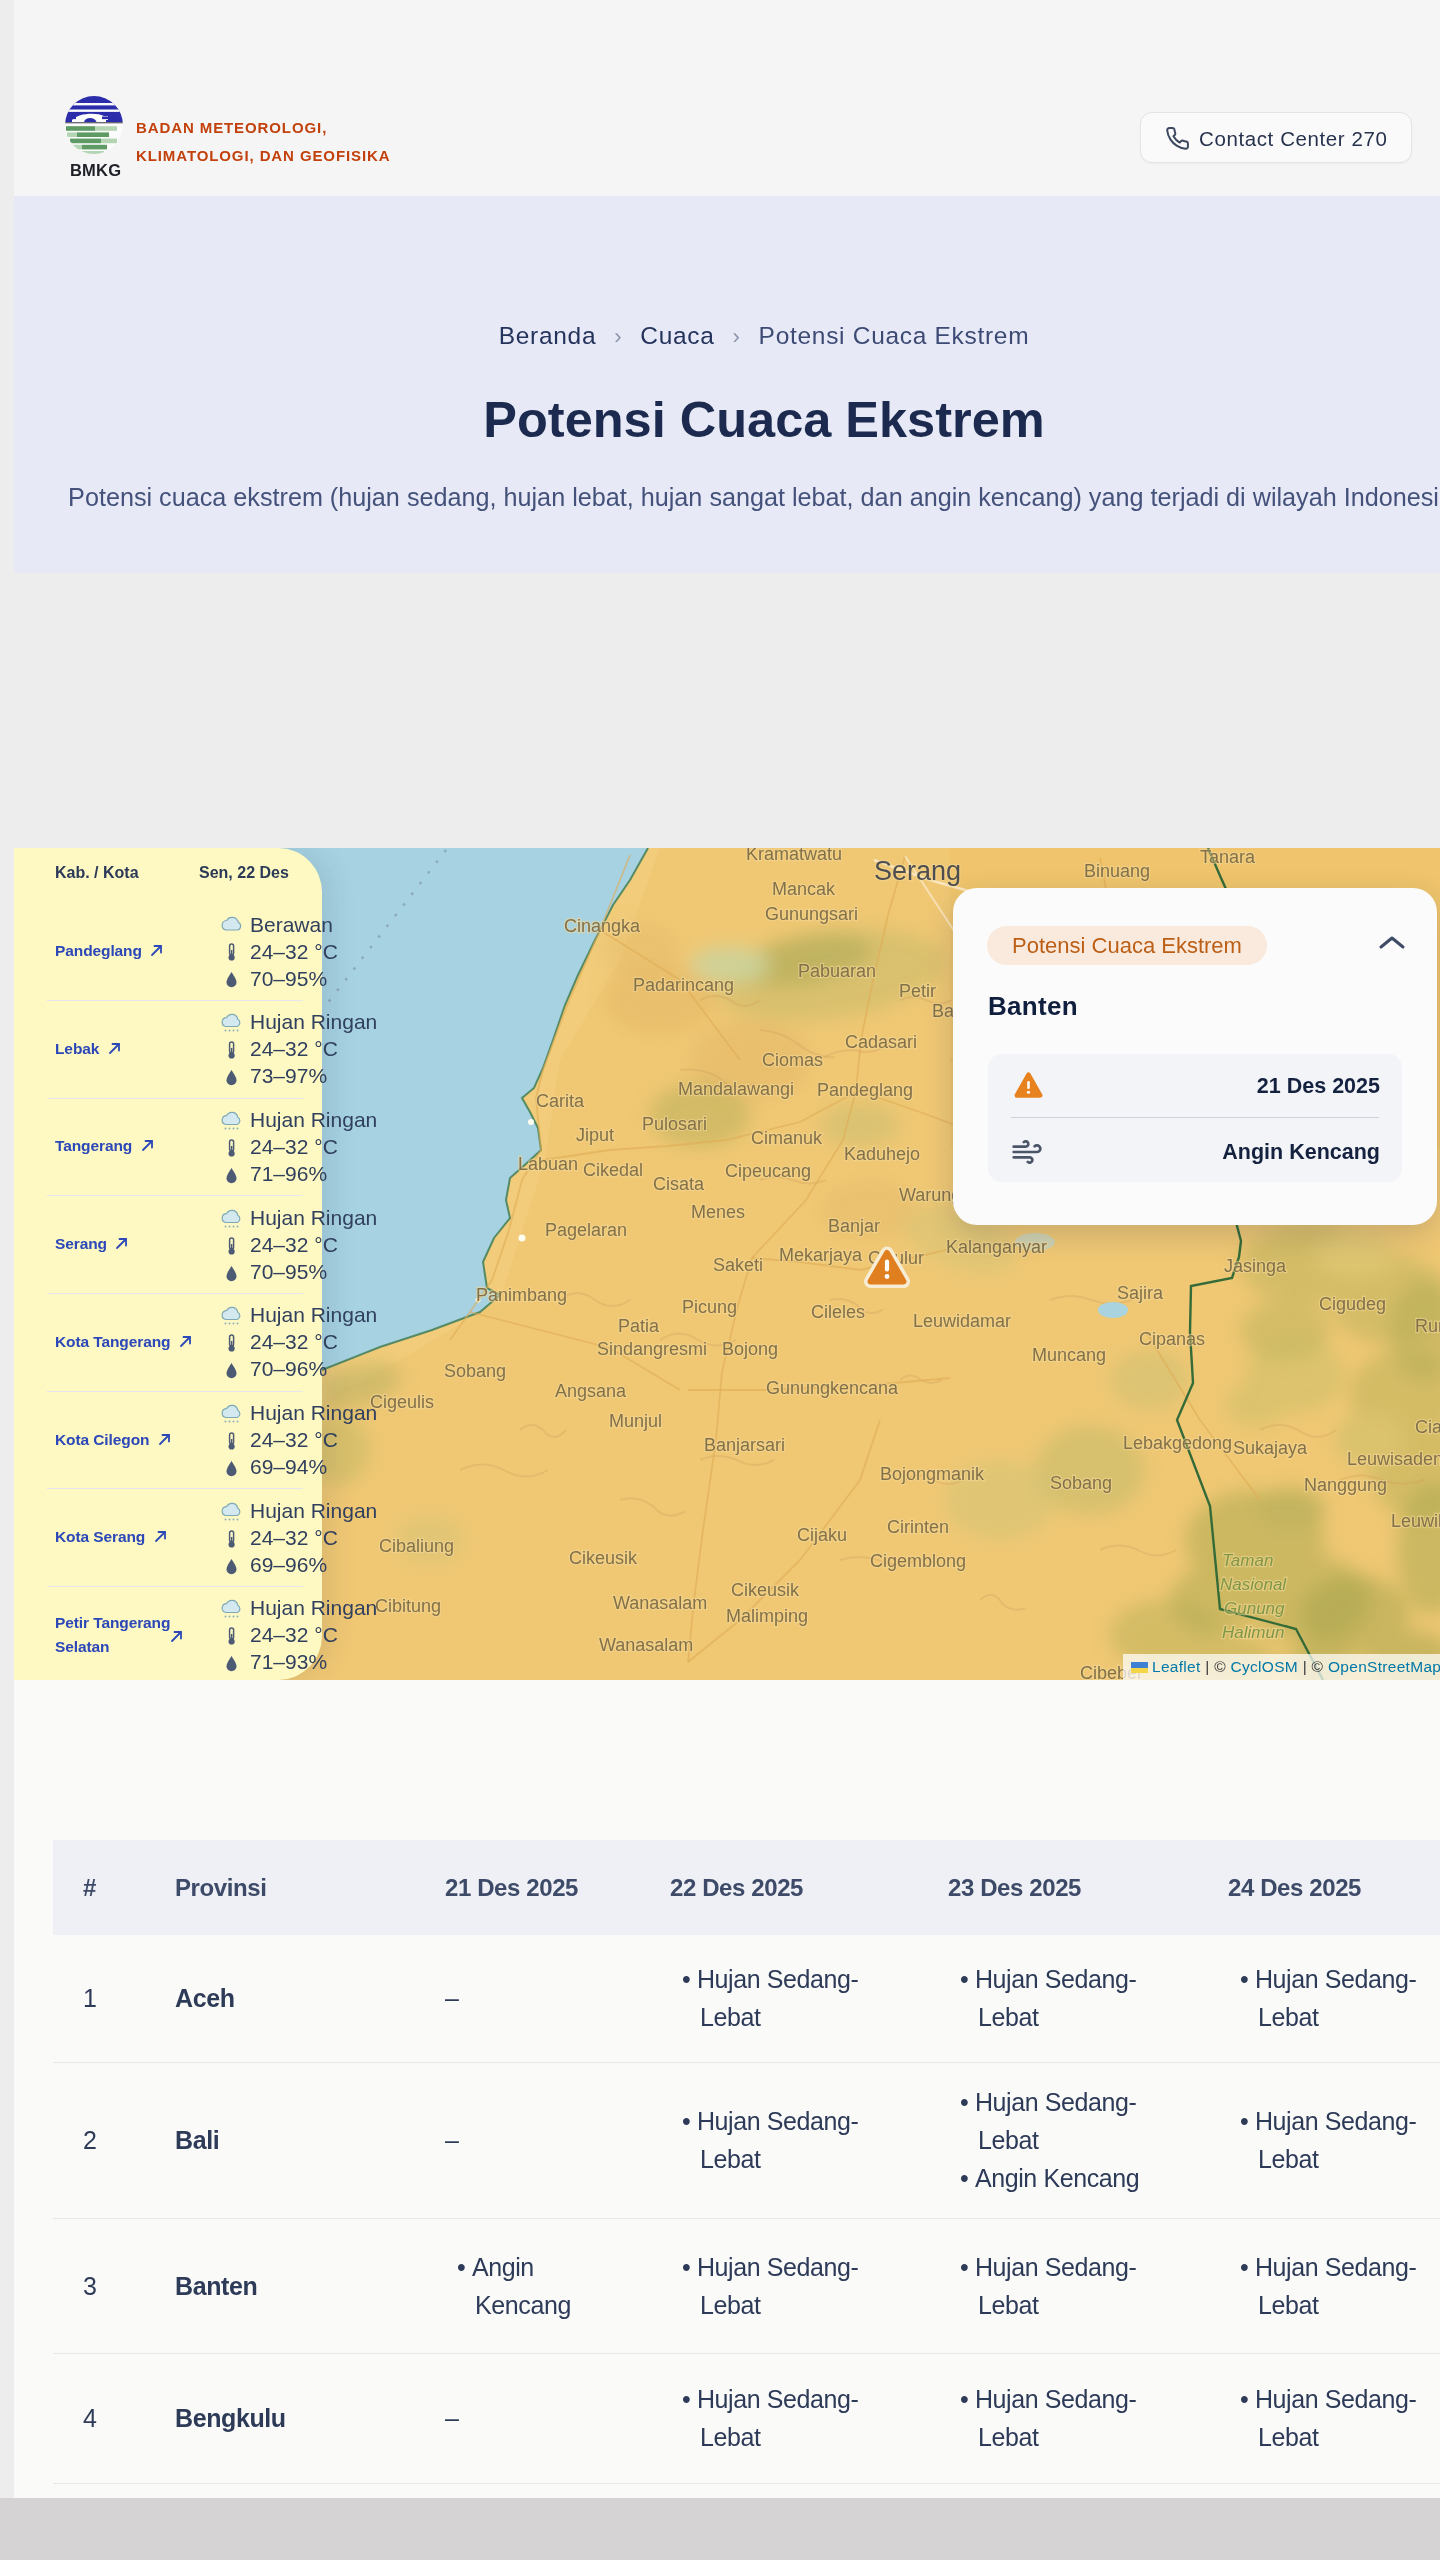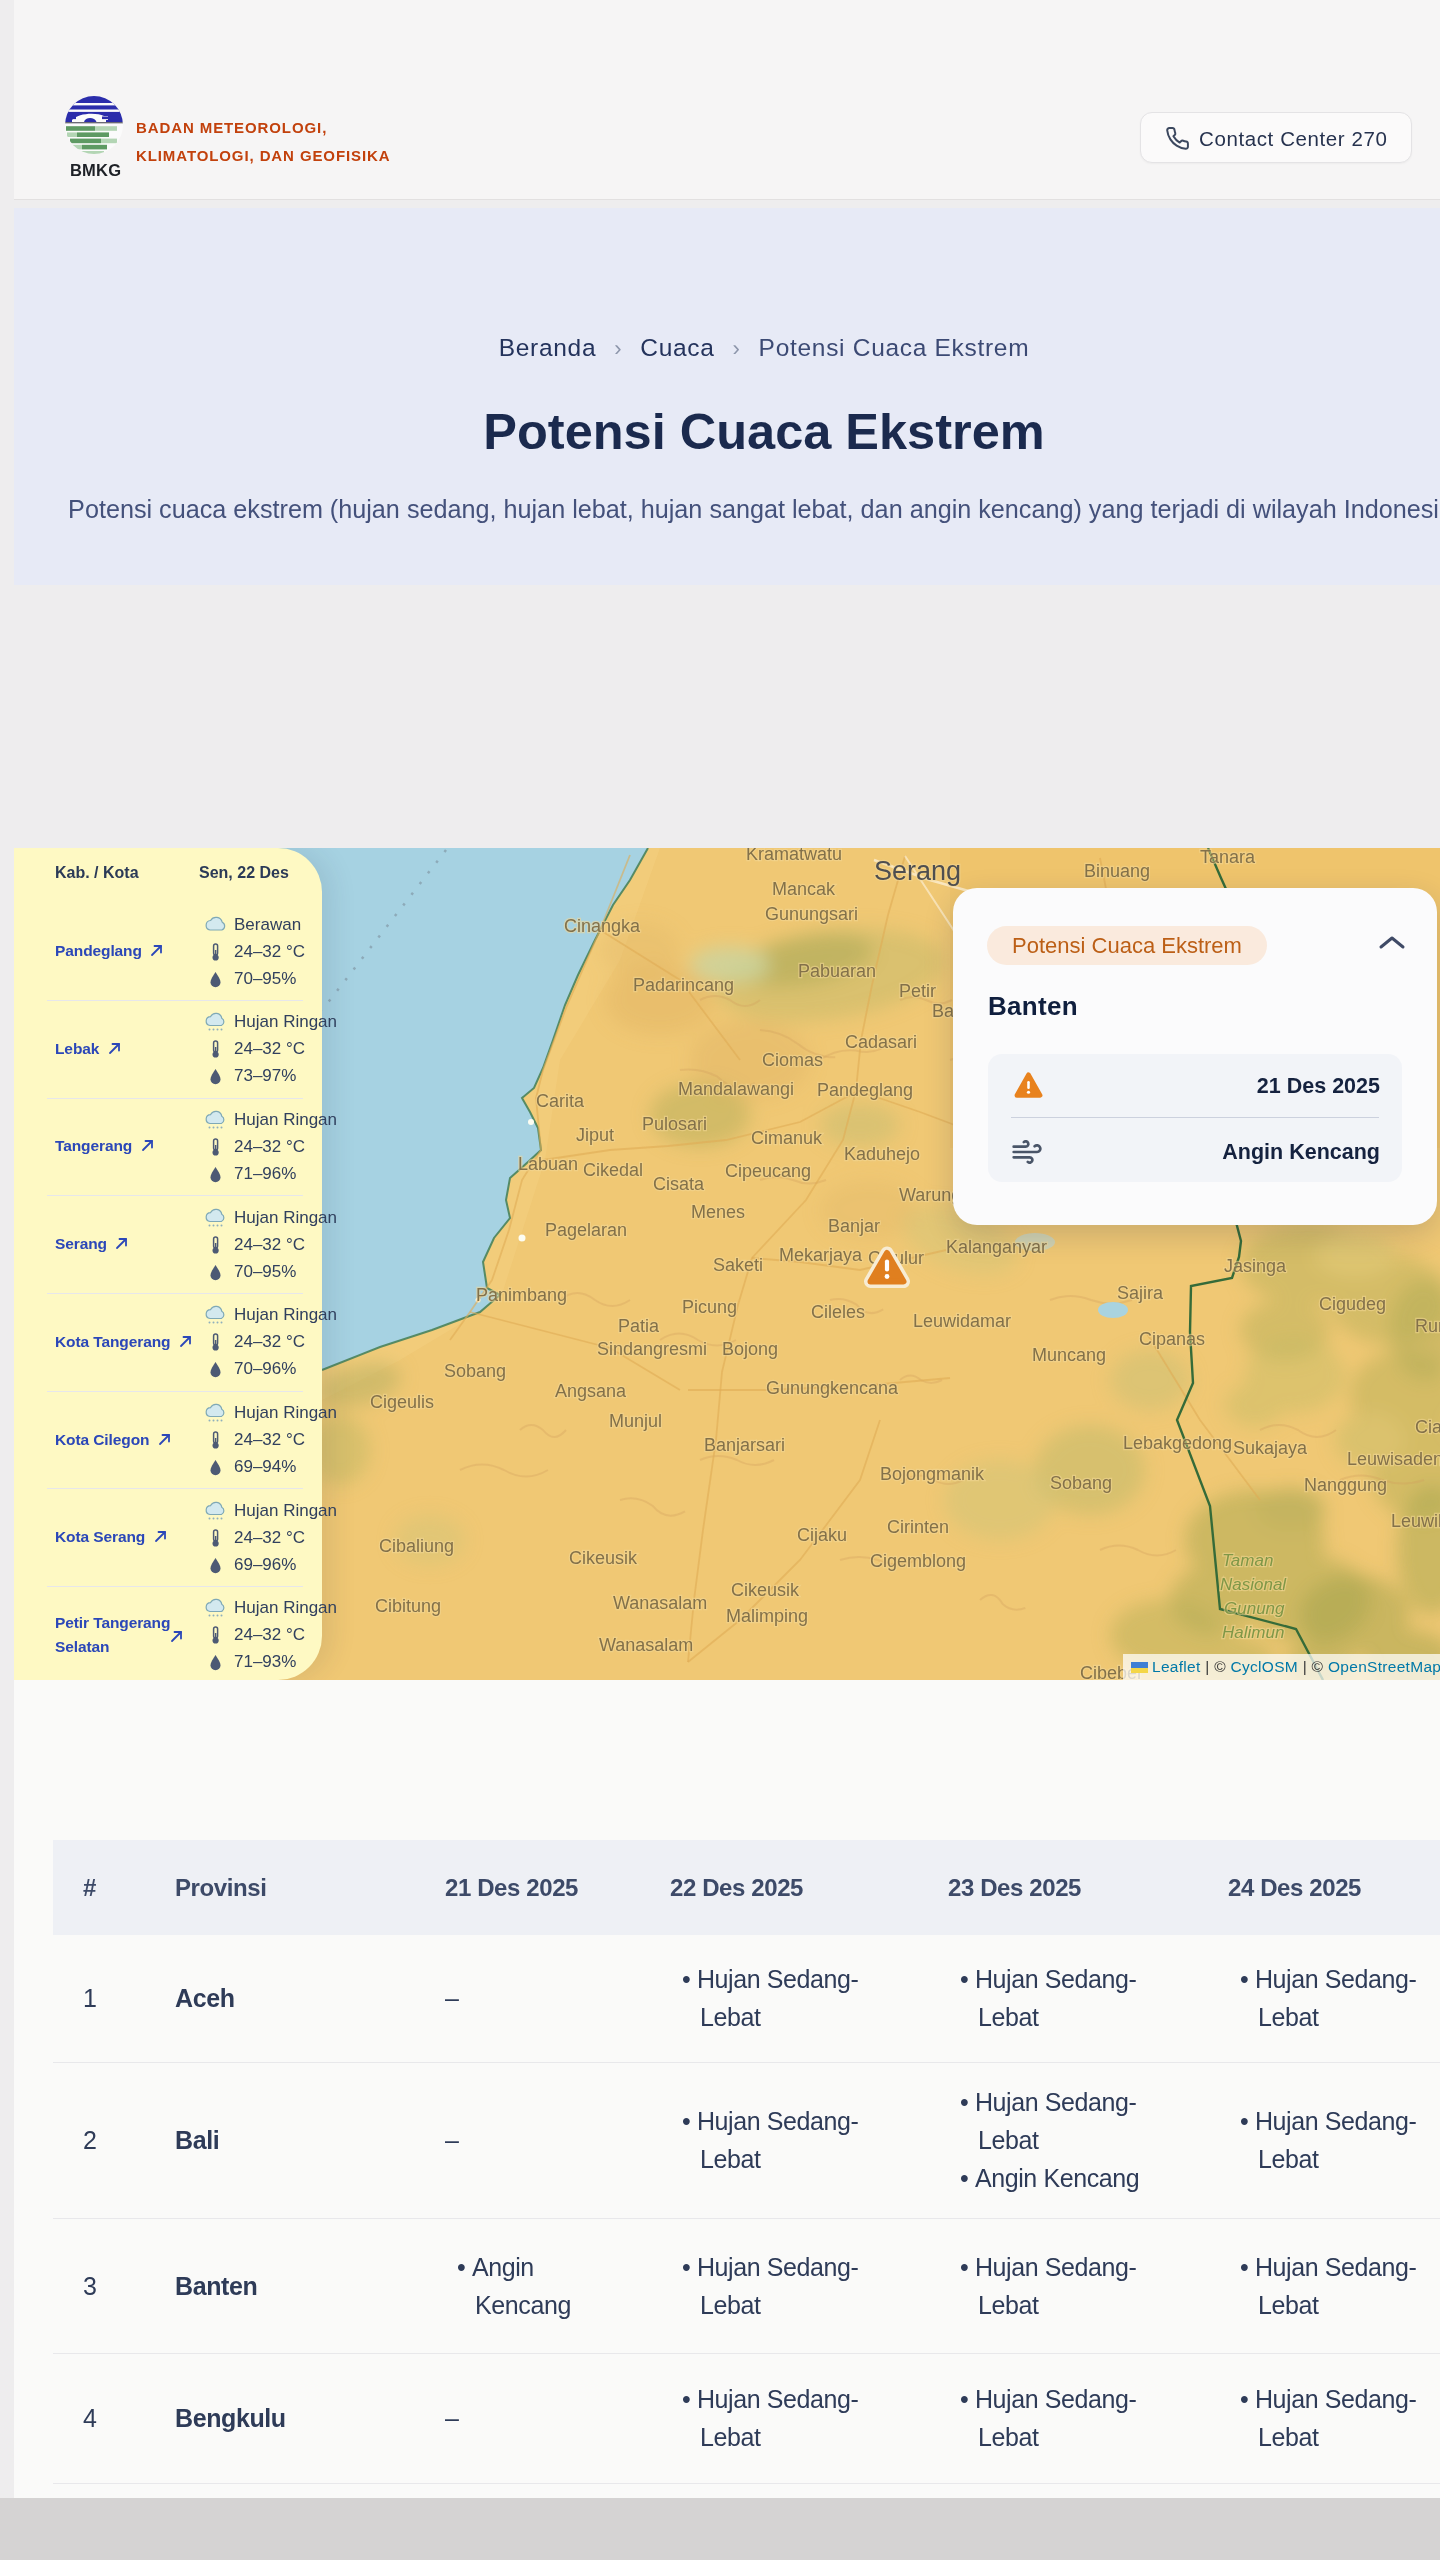"Beranda › Cuaca › Potensi" .hero { top: 208px -> 196px }
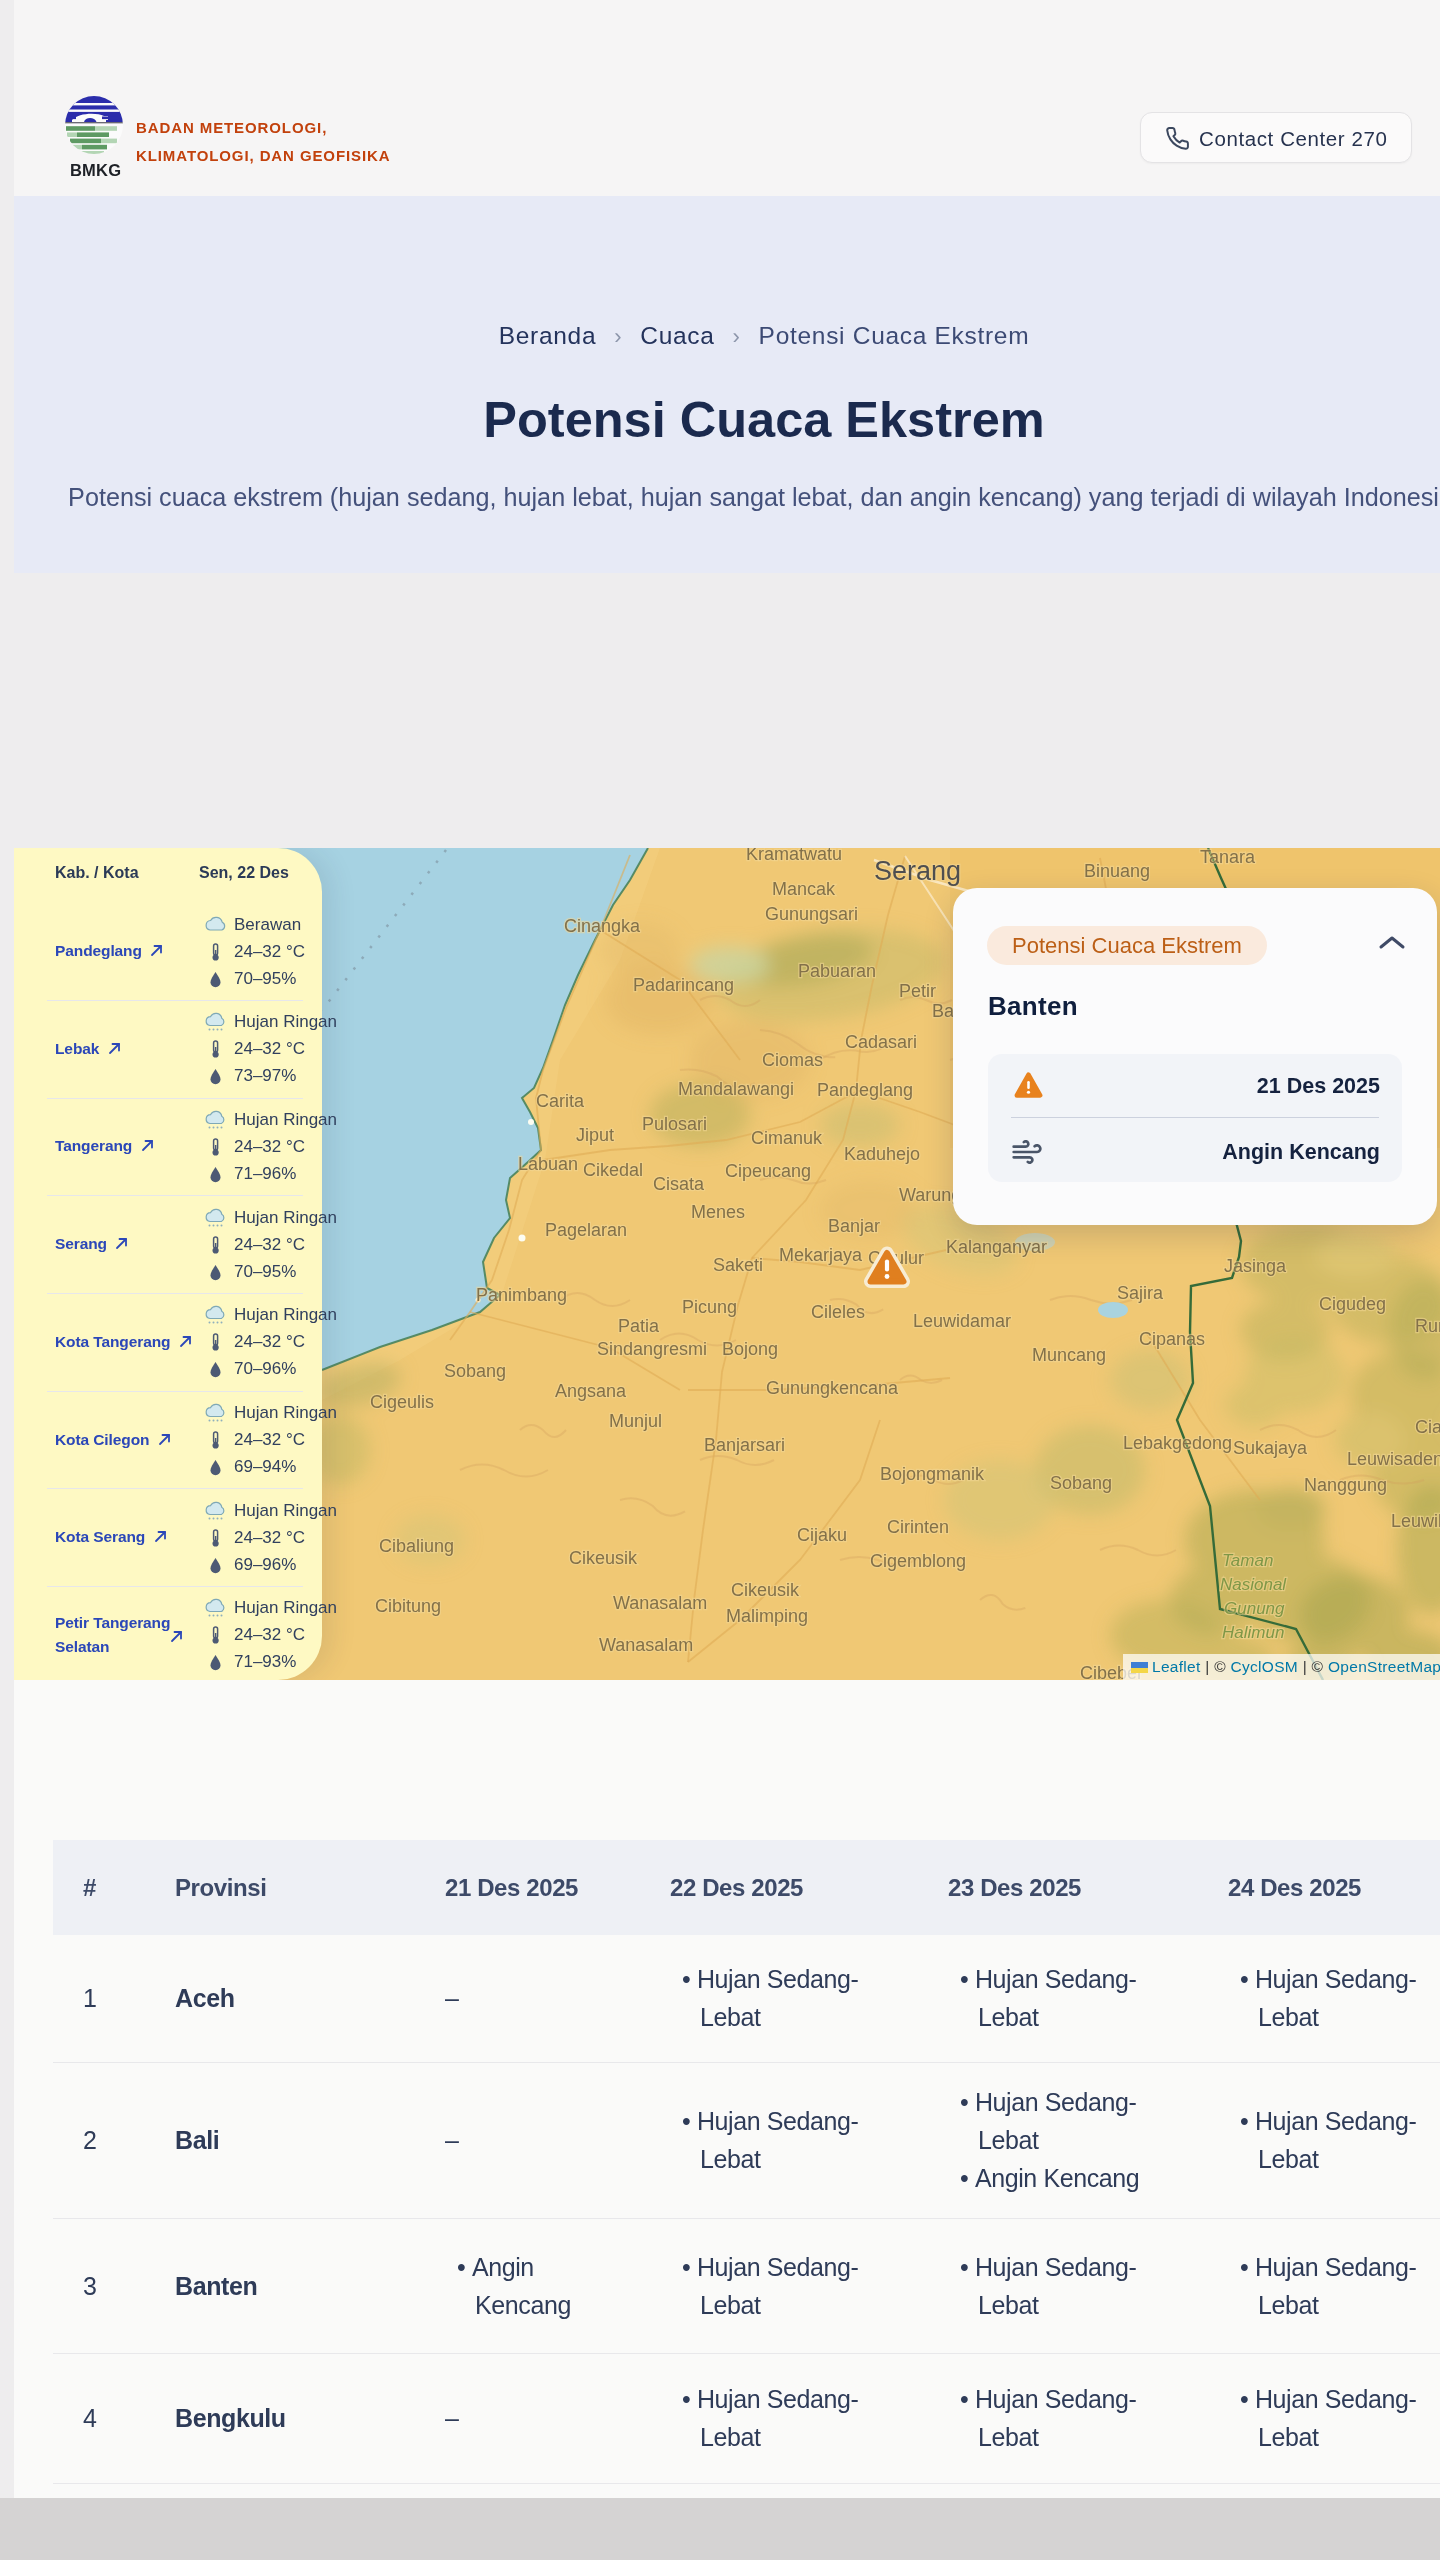"Berawan" .wline { font-size: 17px -> 21px; left: 190px -> 206px }
